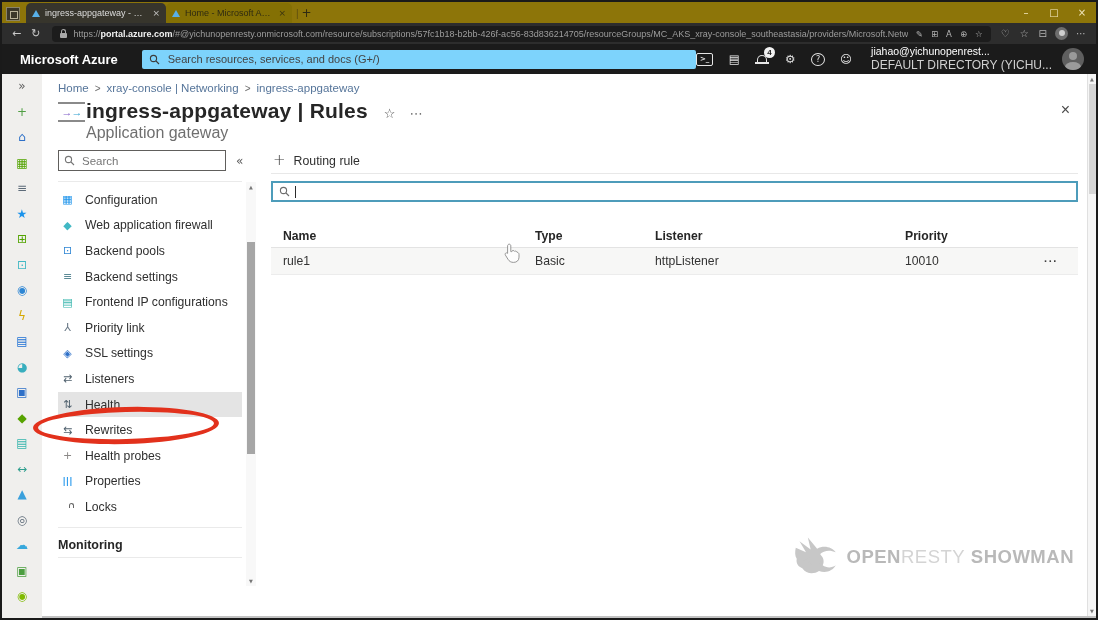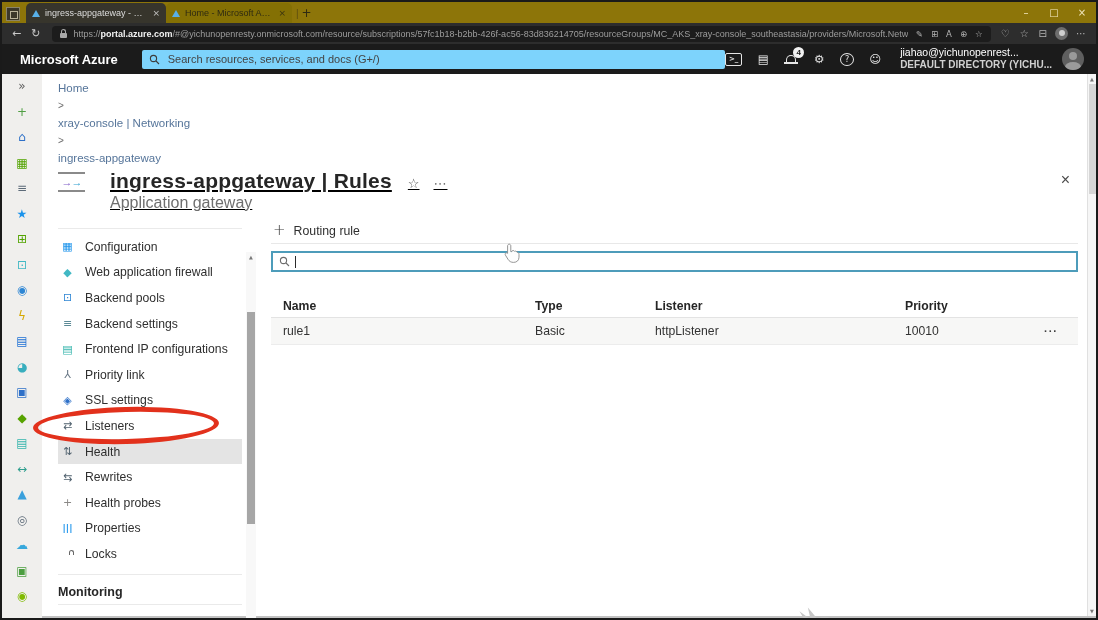"DEFAULT DIRECTORY (YICHU..." .acc2 { font-size: 10px -> 12px; font-weight: bold -> normal }
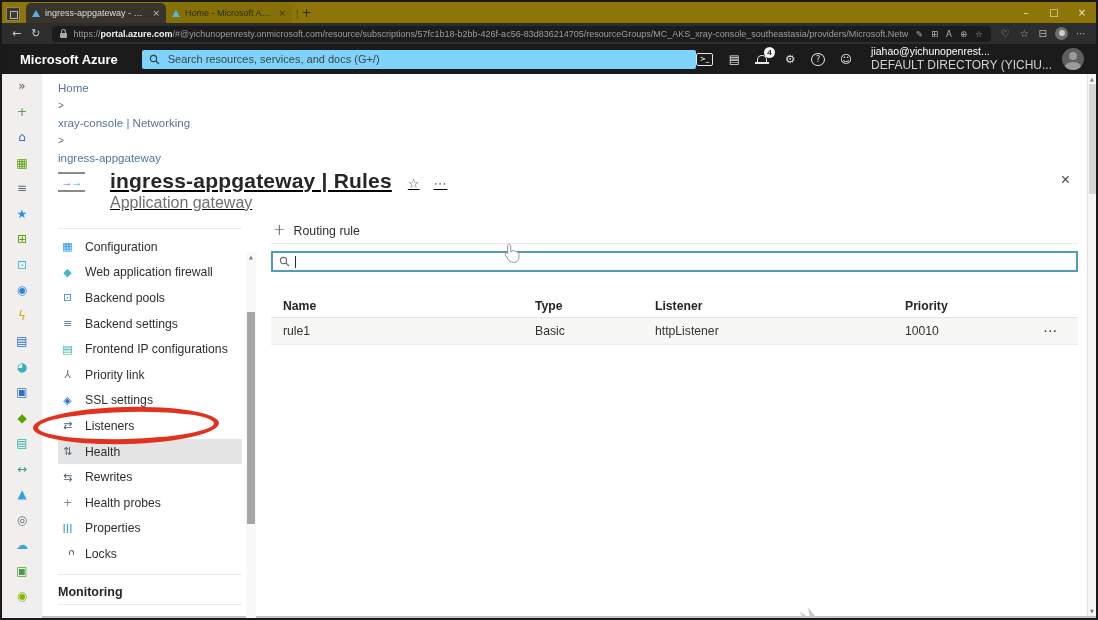"Home" .breadcrumb { align-items: flex-start -> flex-end; flex-direction: column -> none; padding: 8px 8px 0 16px -> 8px 14px 0 16px }
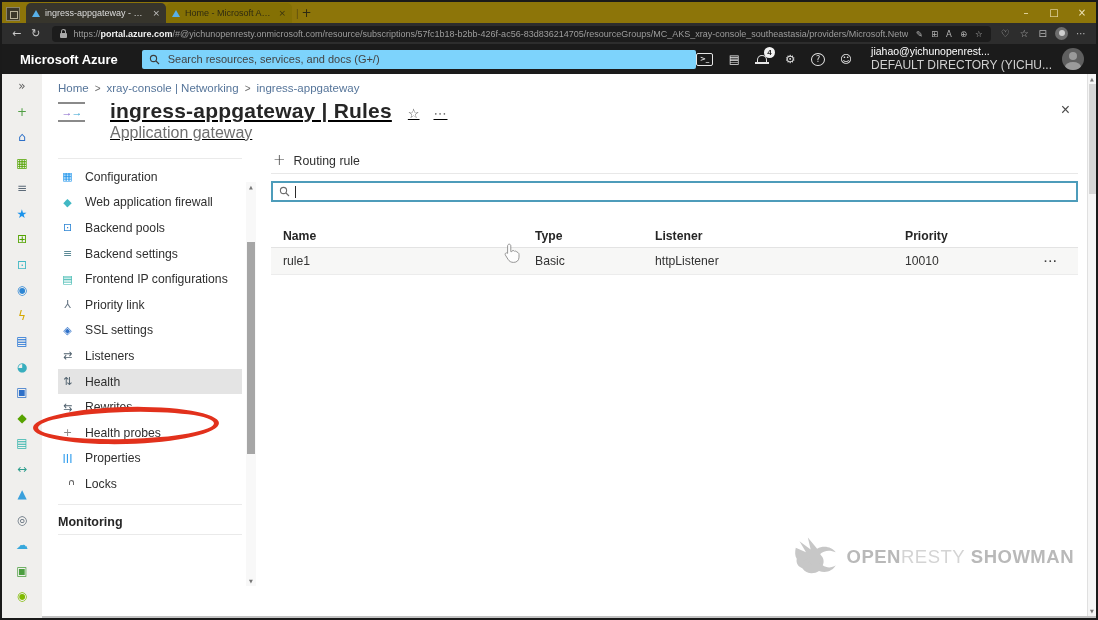"ingress-appgateway | Rules" .title-col { margin-left: 25px -> 1px; text-decoration: underline -> none }
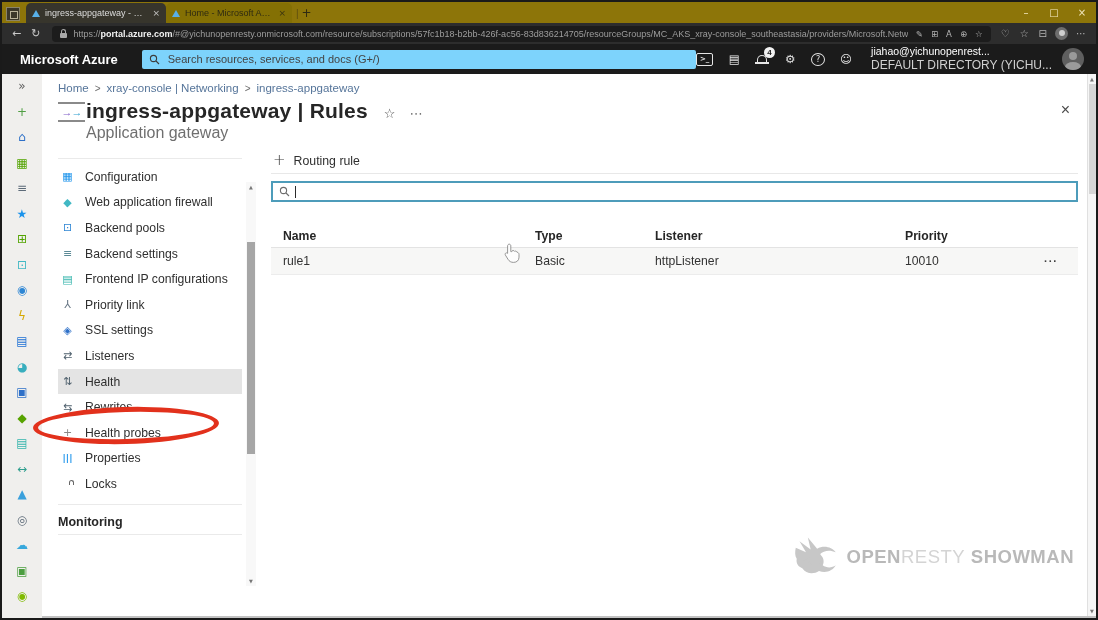"Search" div.side-search-row { html: none -> <div> <div> <svg> <circle></circle> <line></line> </svg> <input> </div> <span>«</span> </div> }
